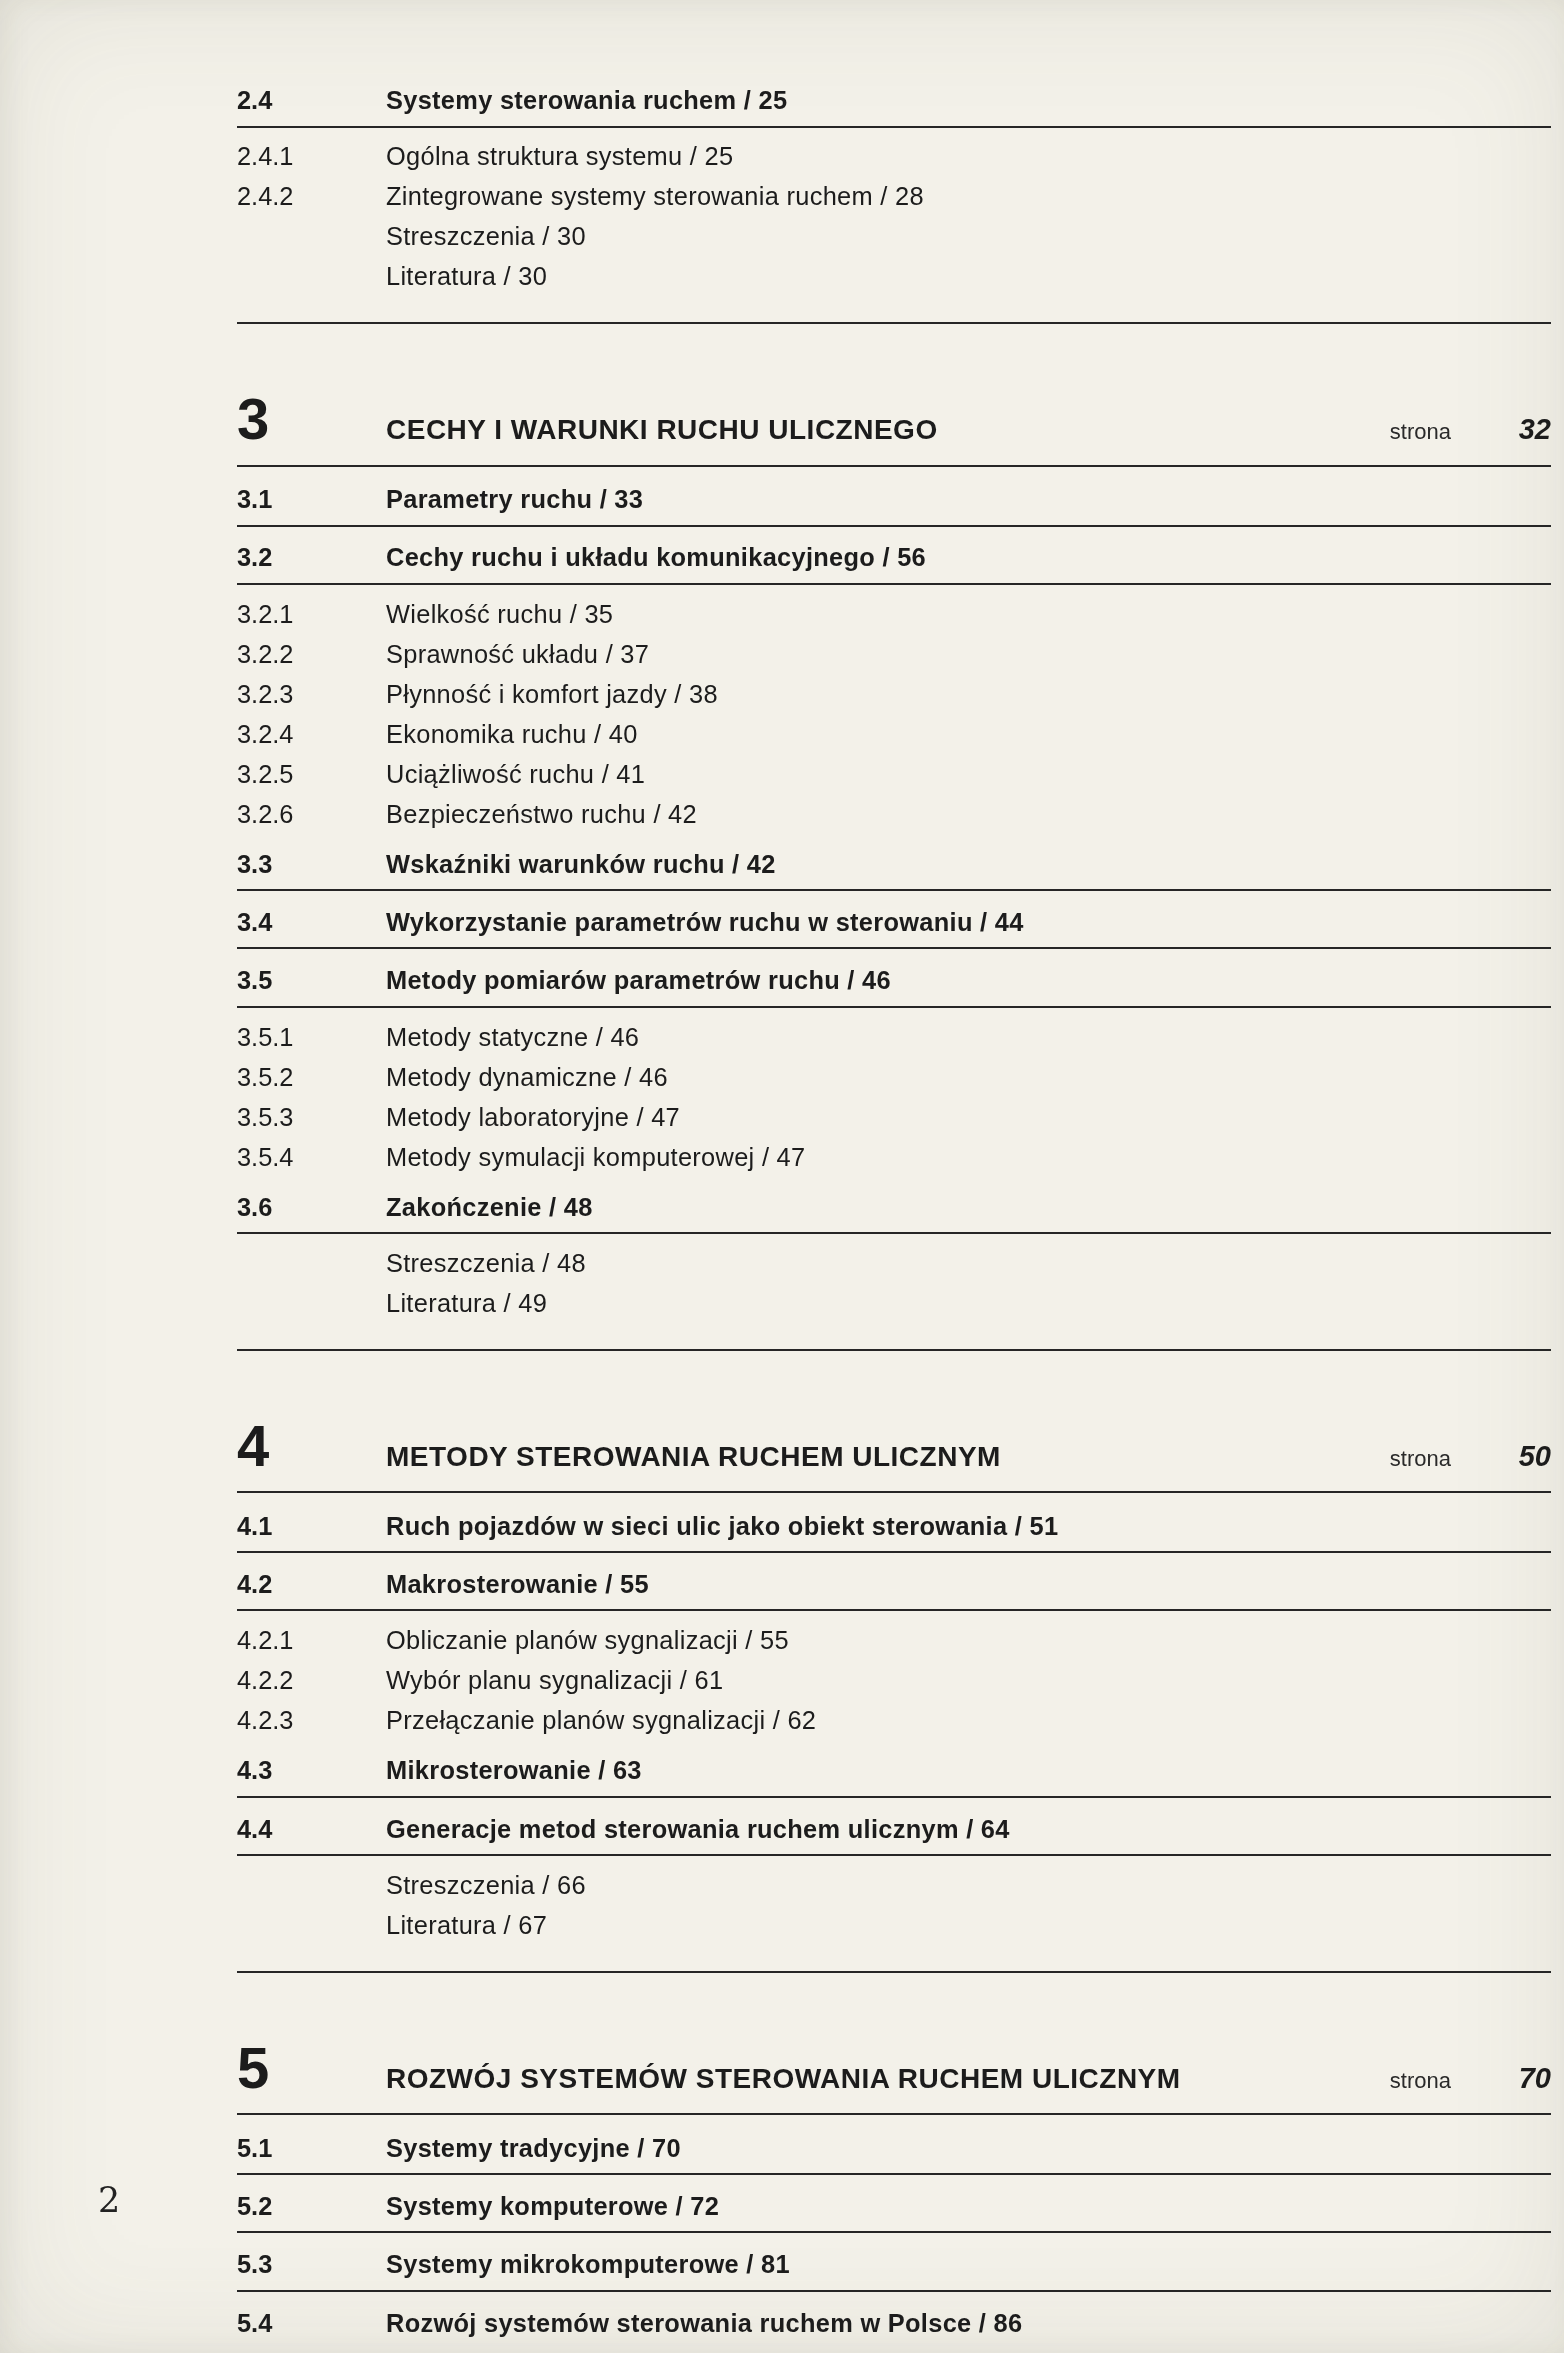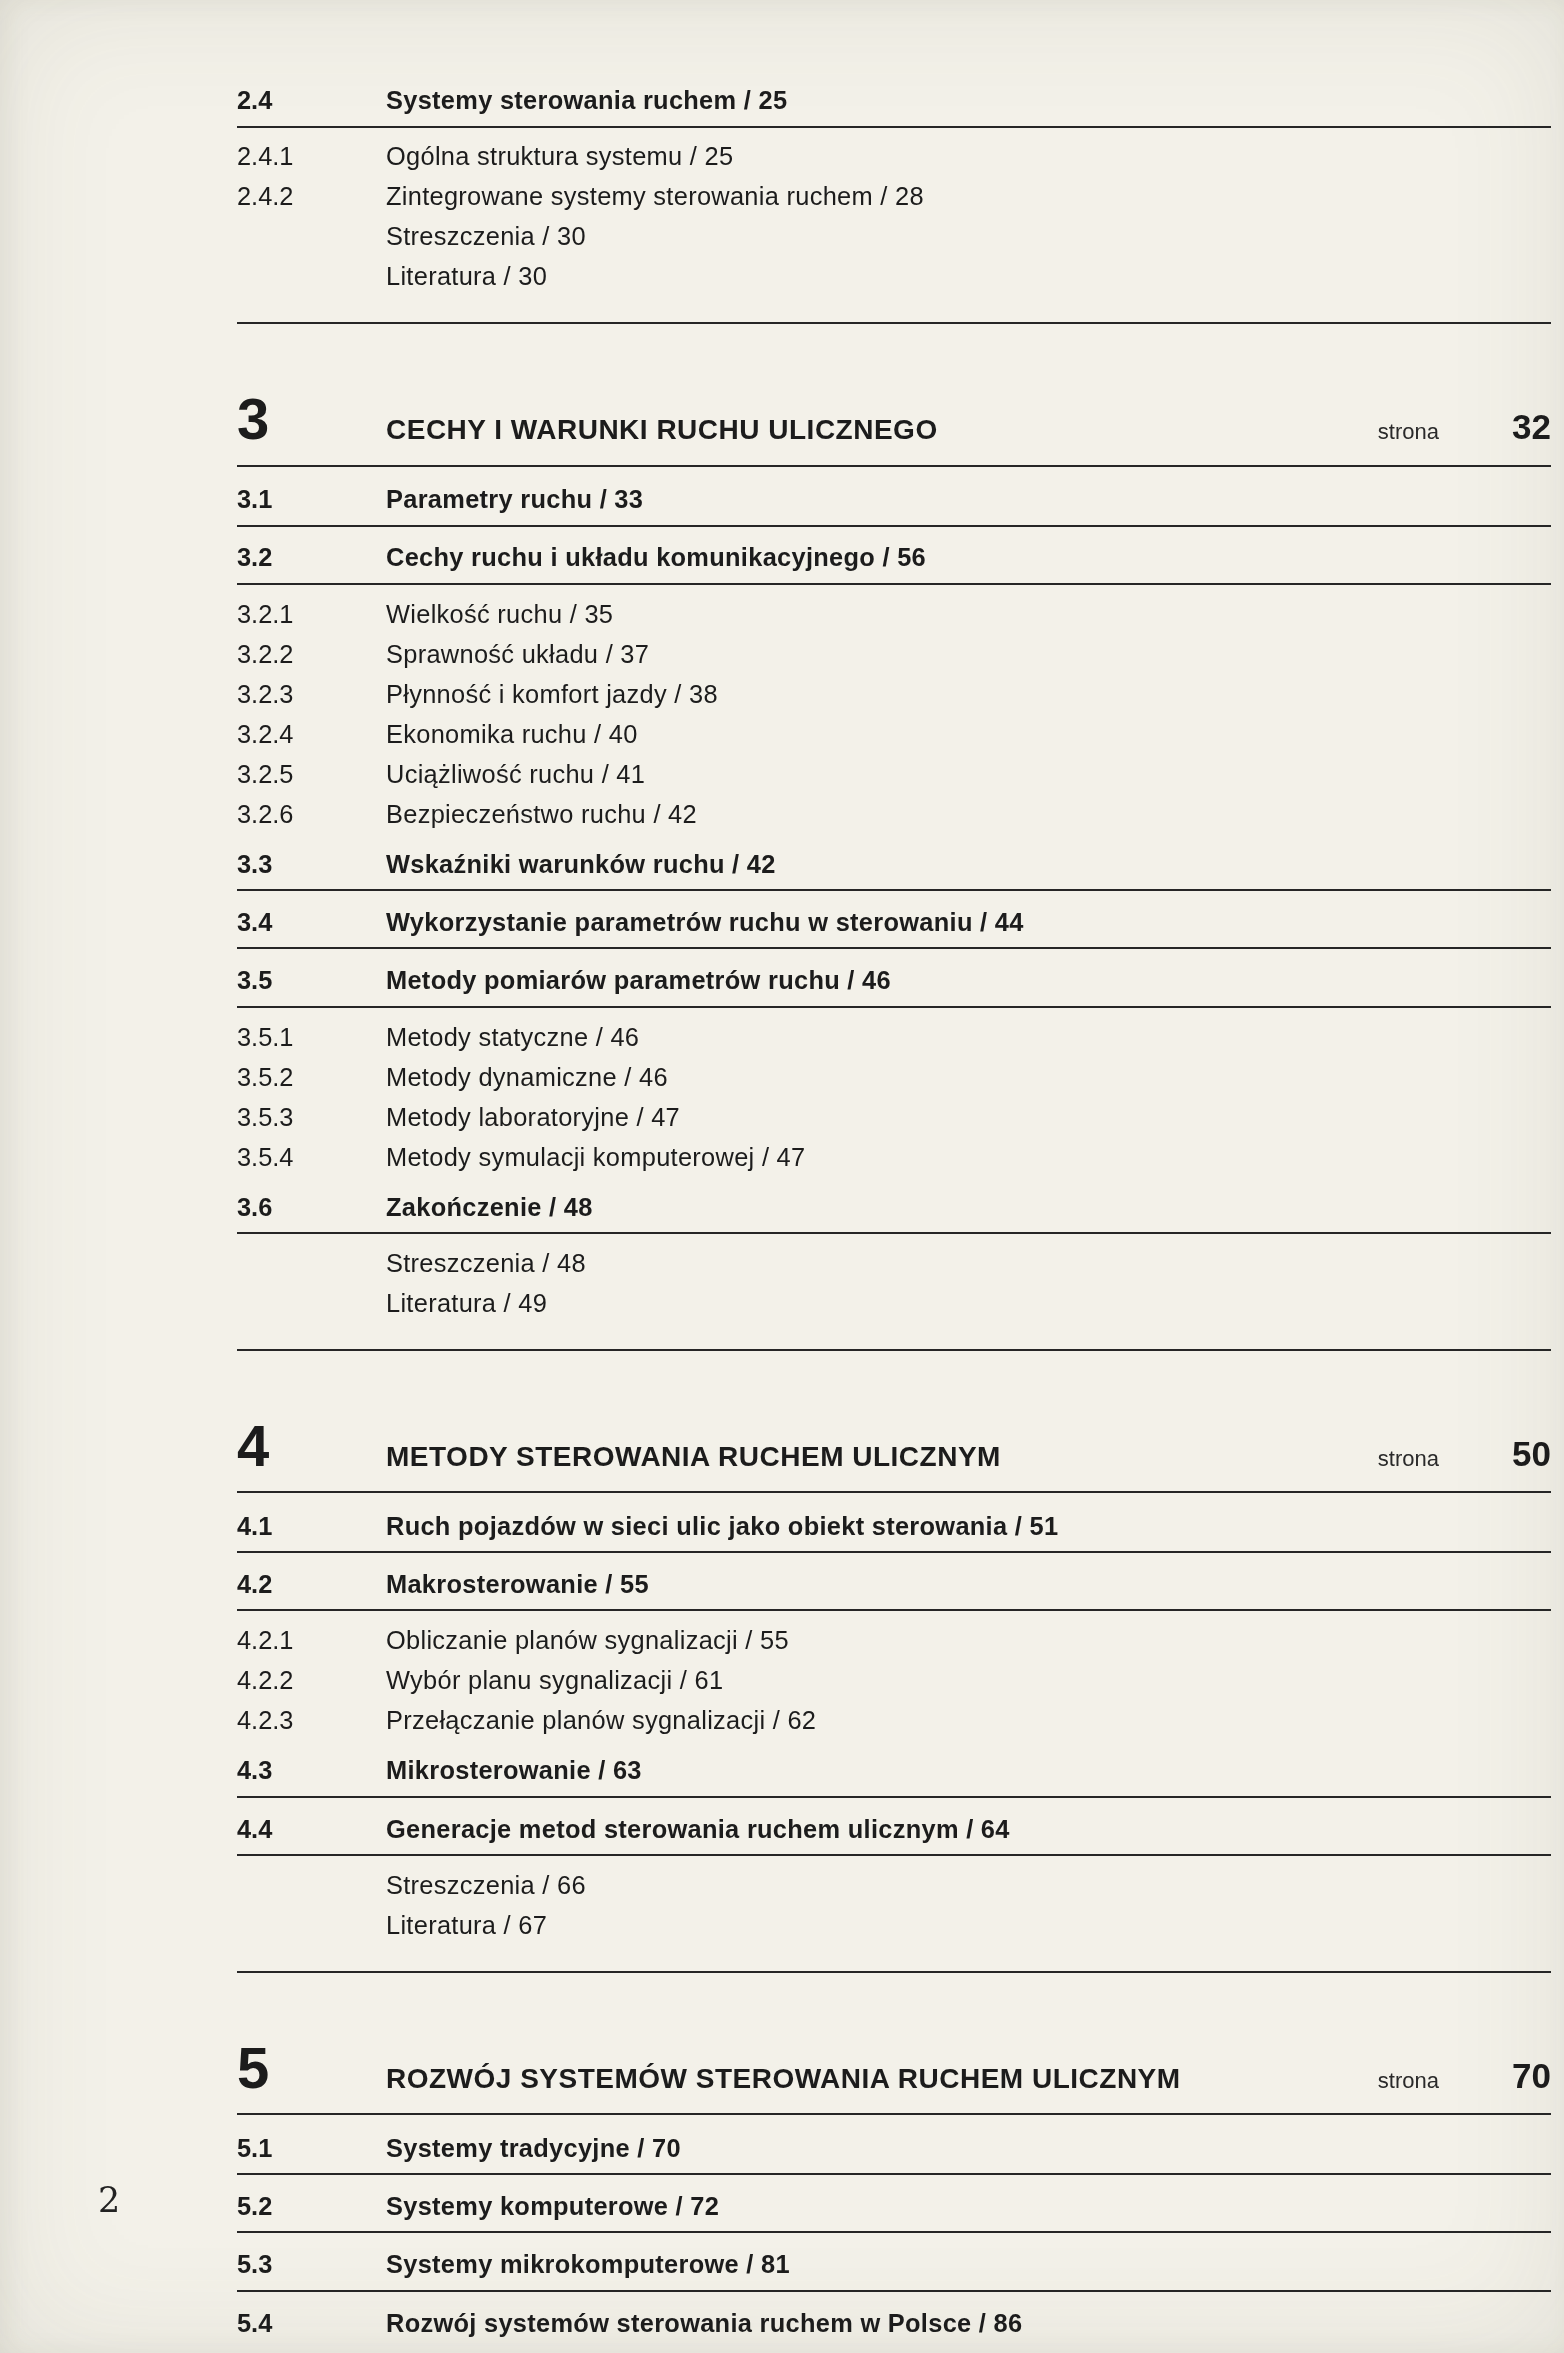"strona" .ch-strona { margin-right: 42px -> 30px }
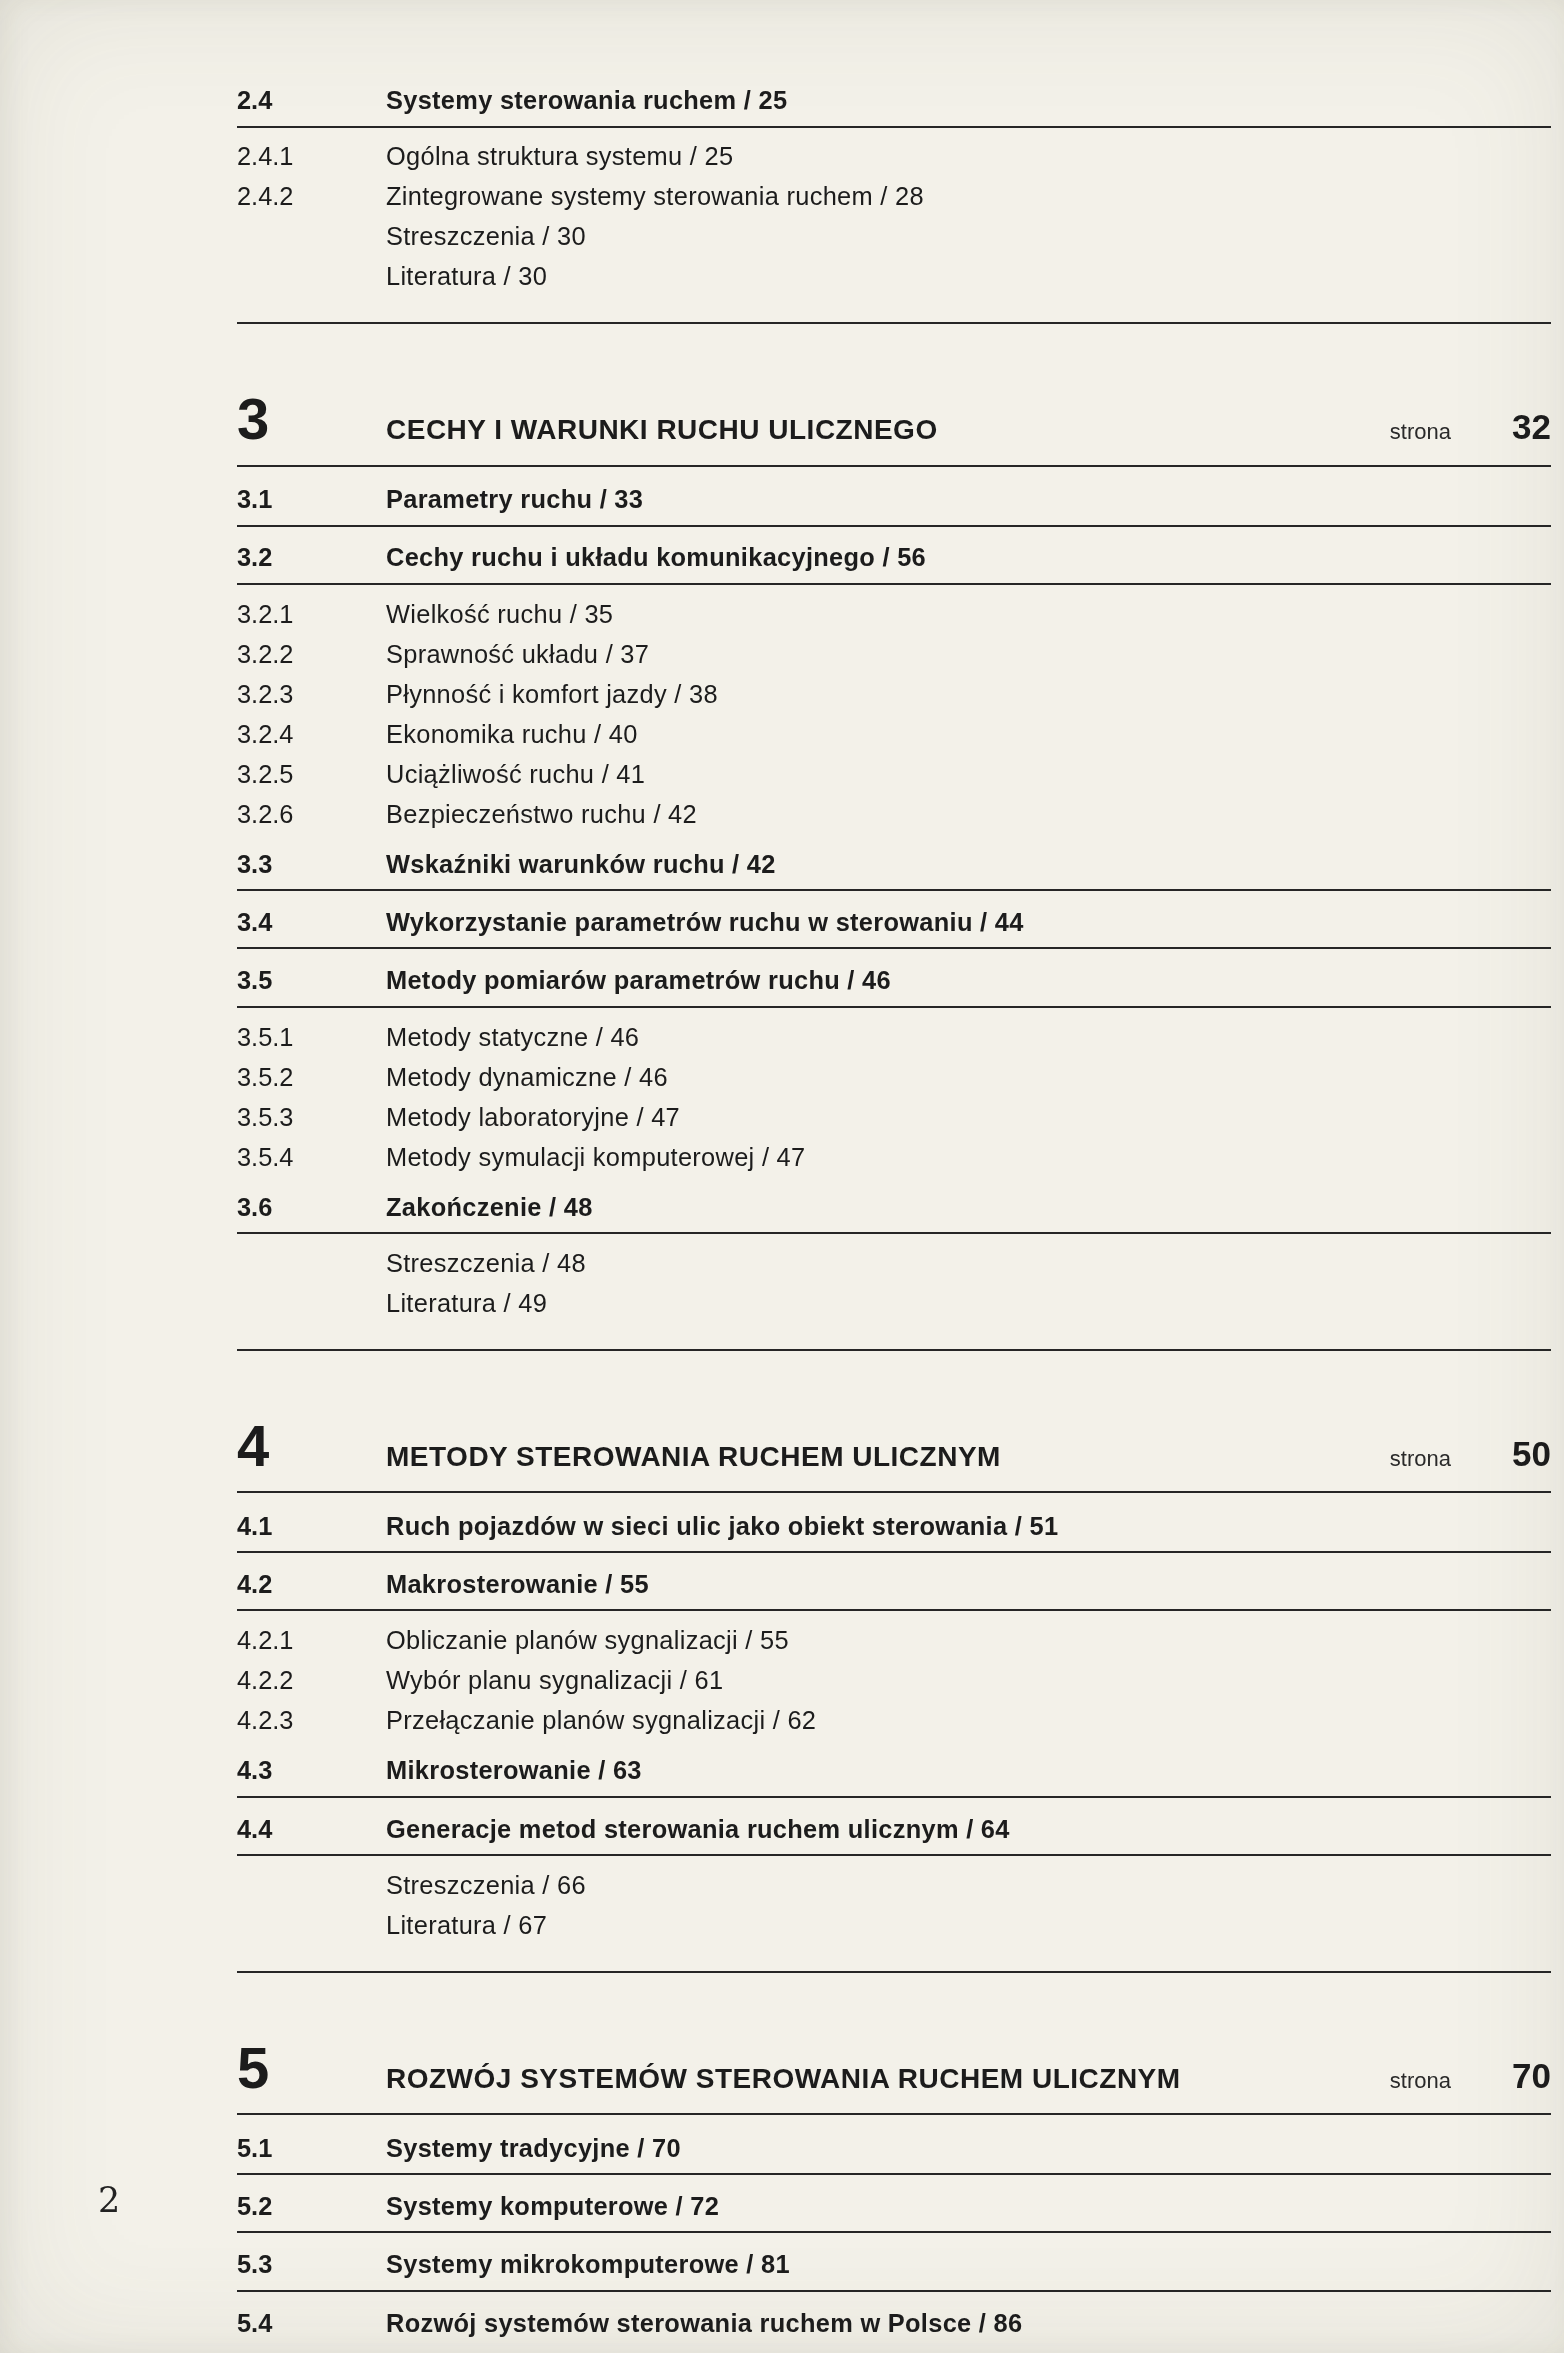"32" .ch-page { font-size: 35px -> 29px; font-style: none -> italic }
